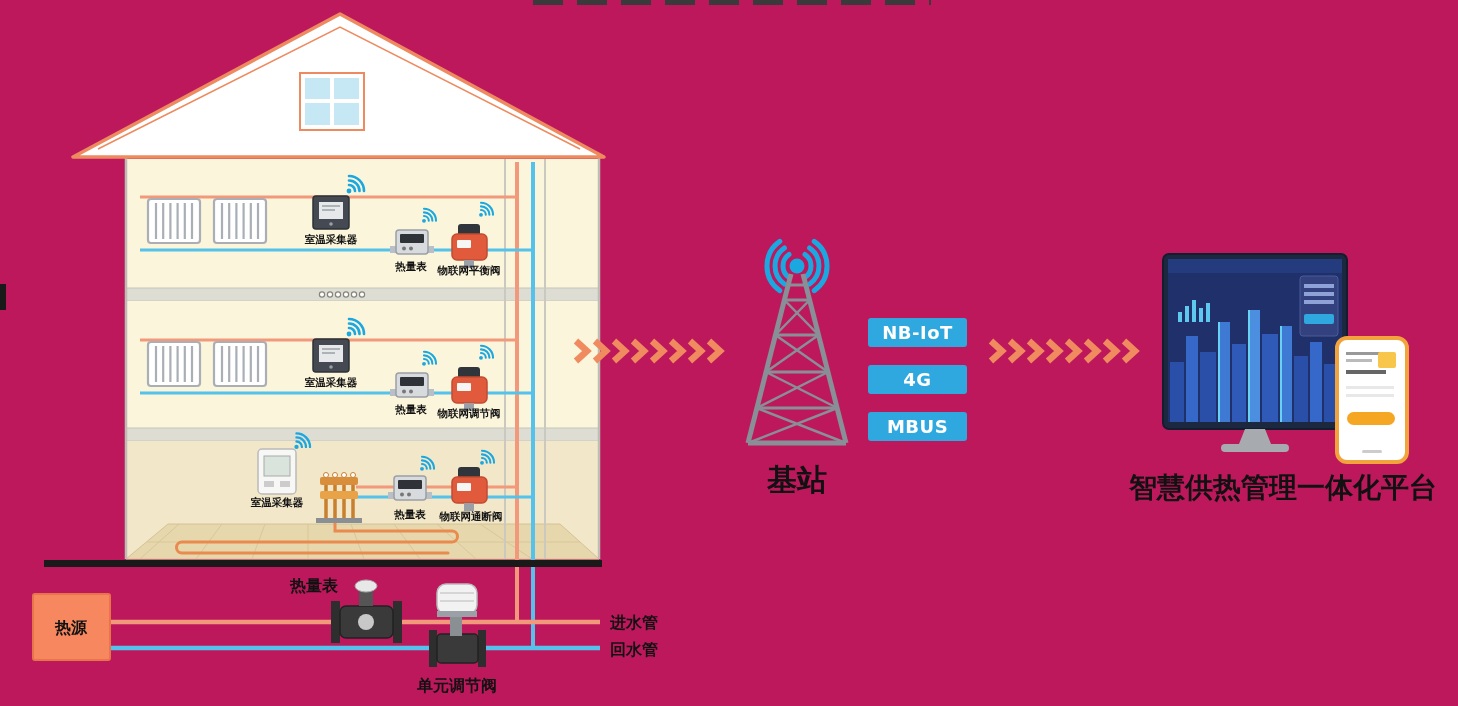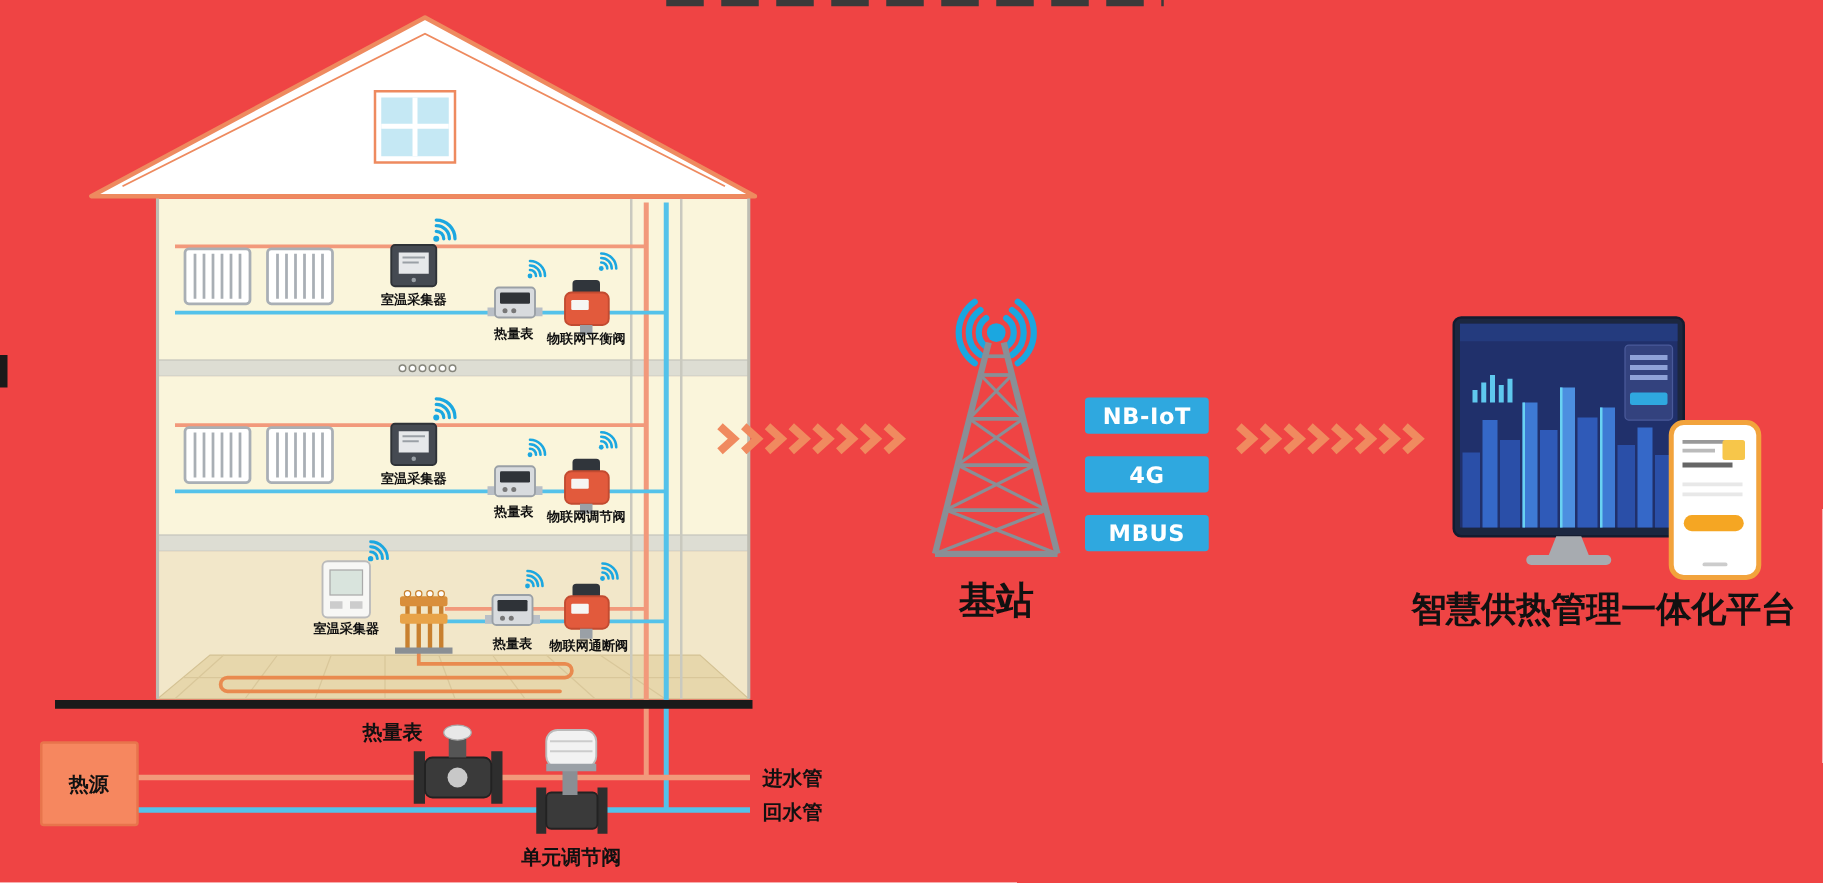"室温采集器" .canvas { background: #ef4444 -> #be185d }
